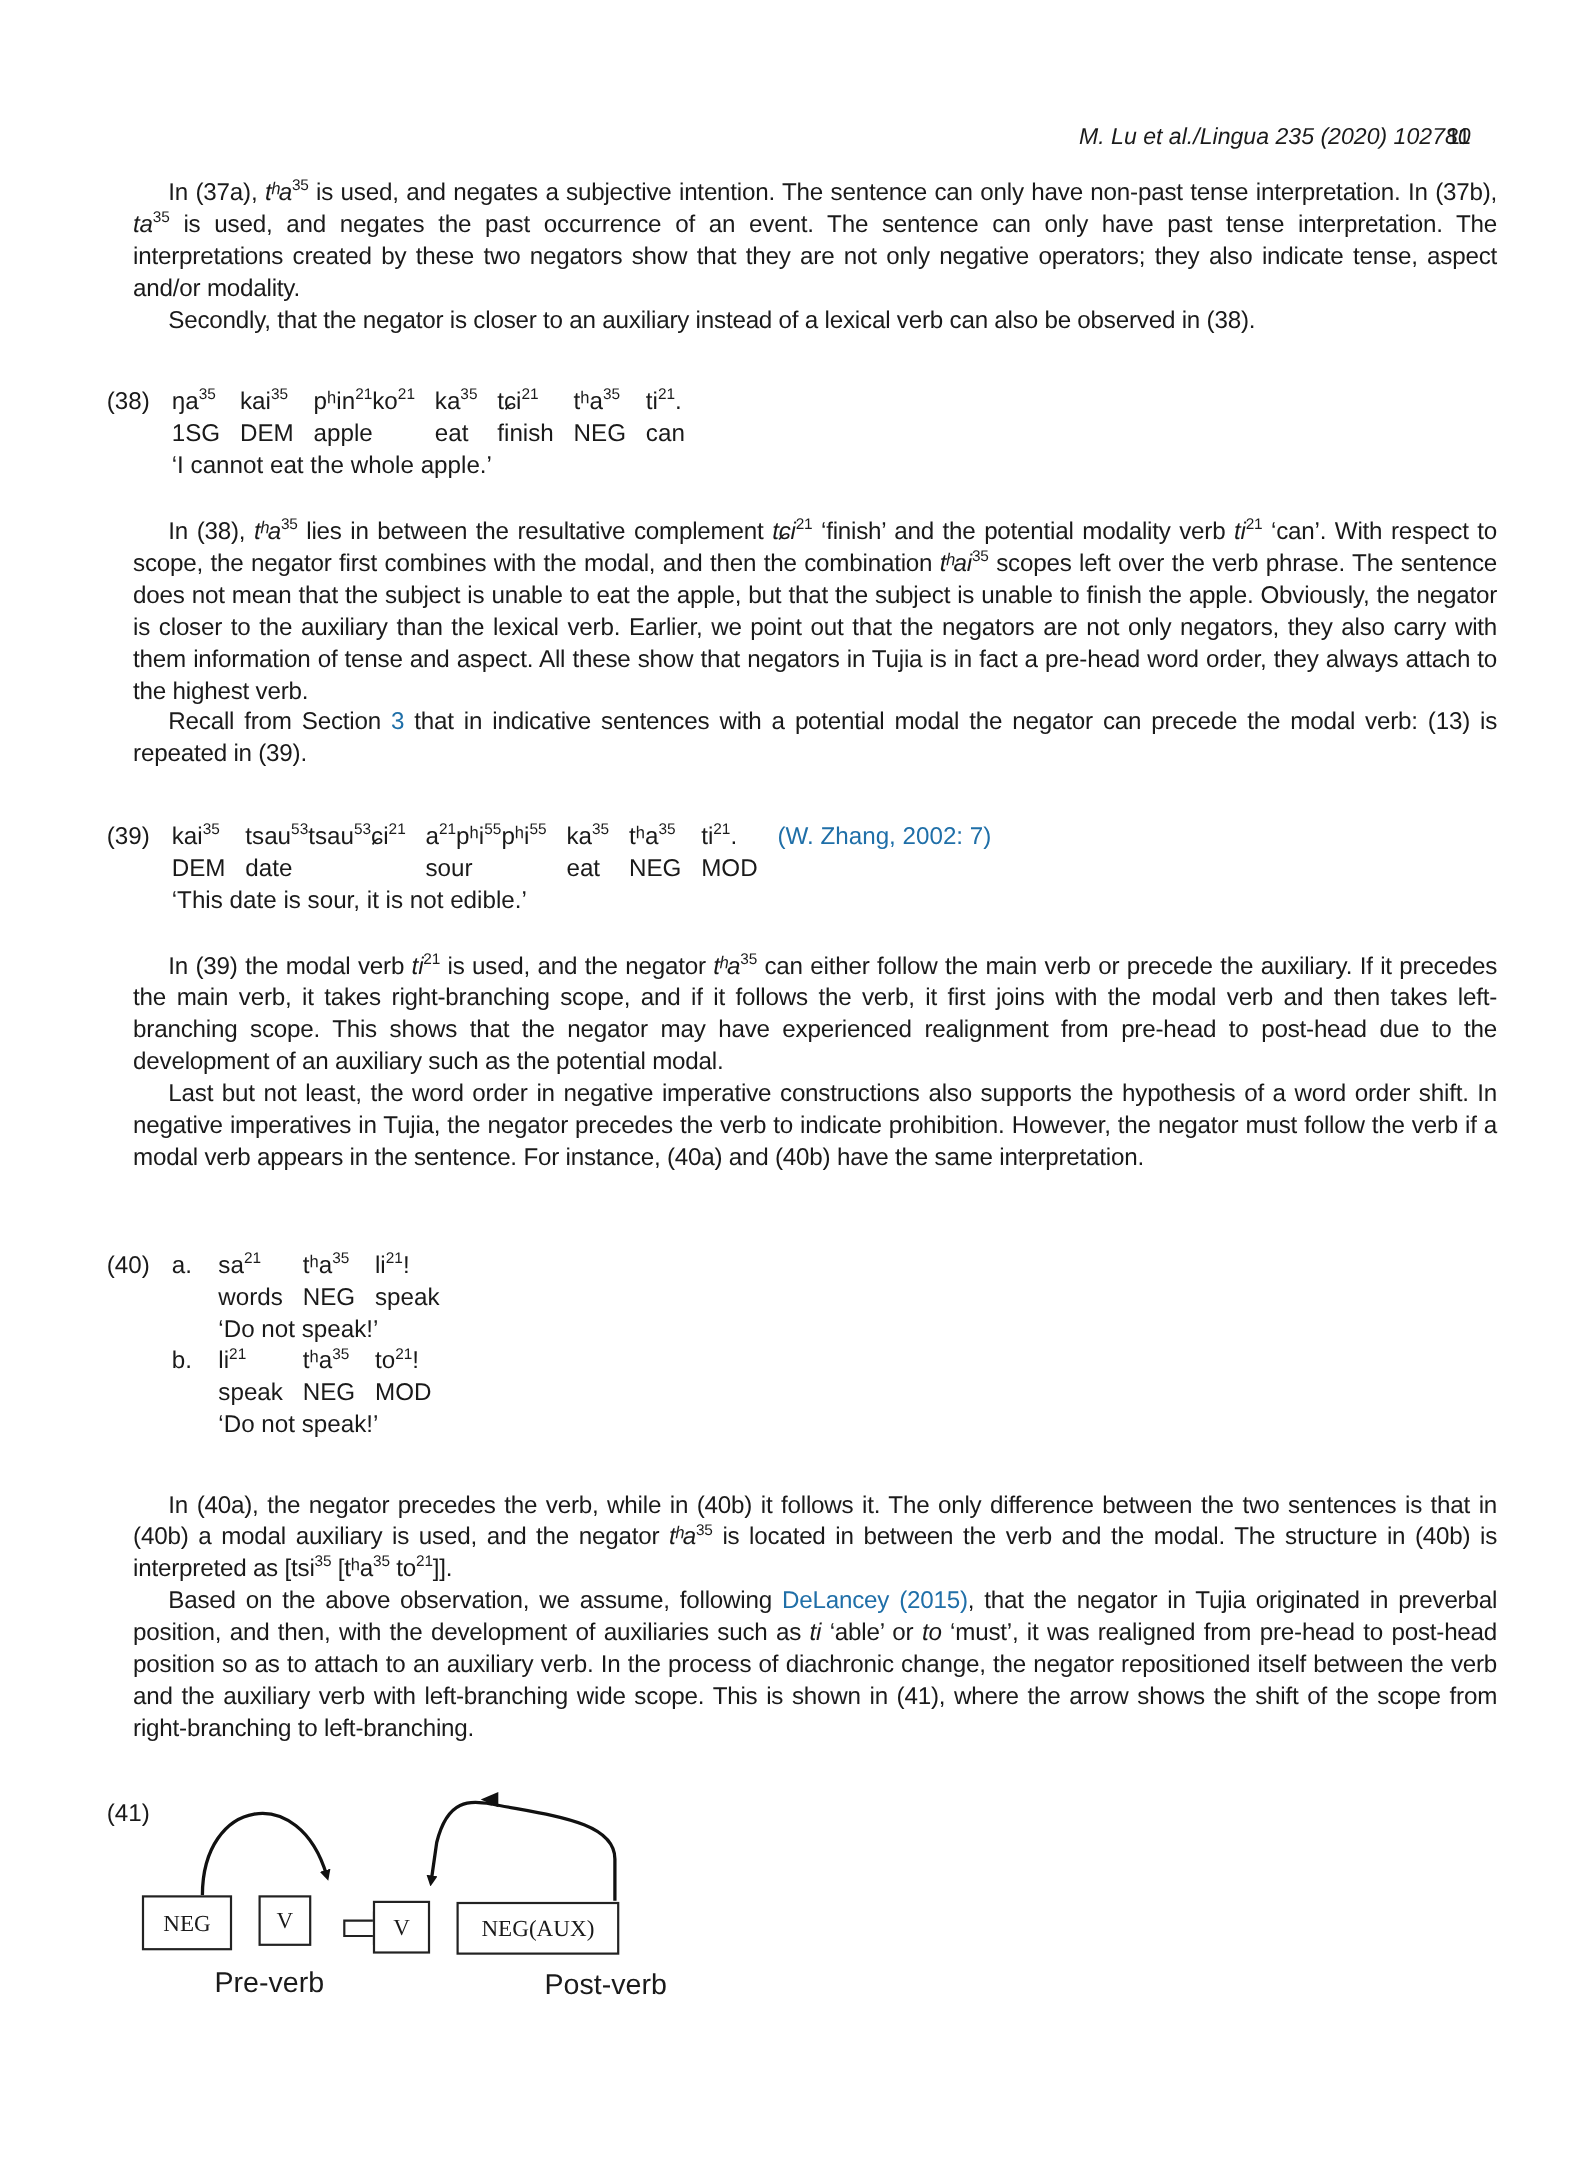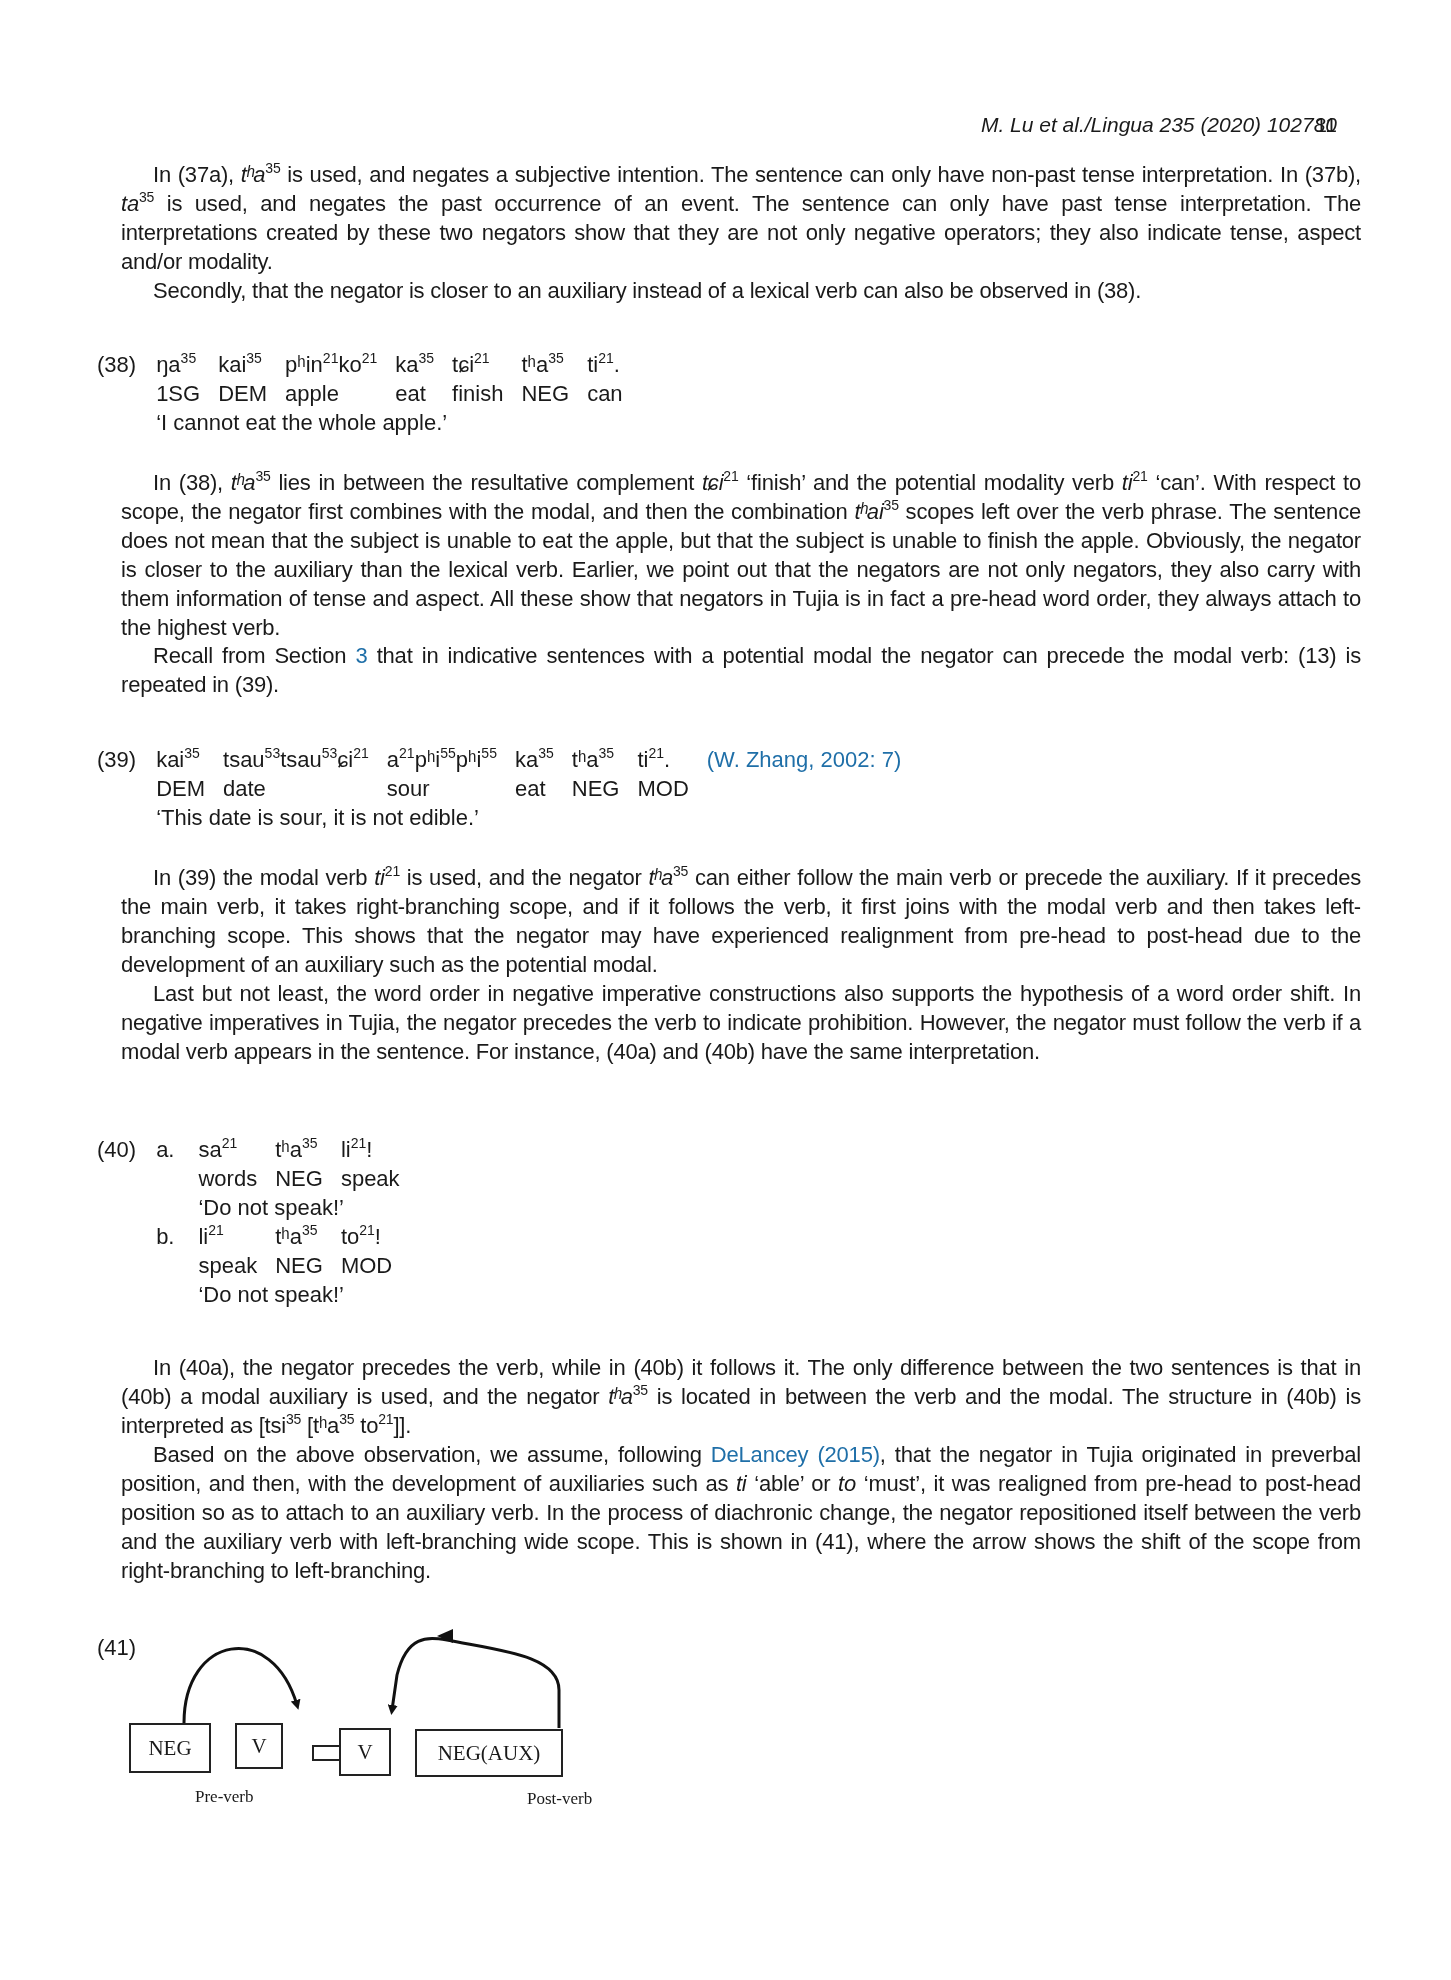"Pre-verb" .cap { font-family: Liberation Serif, serif -> Liberation Sans, sans-serif; font-size: 17px -> 26px }
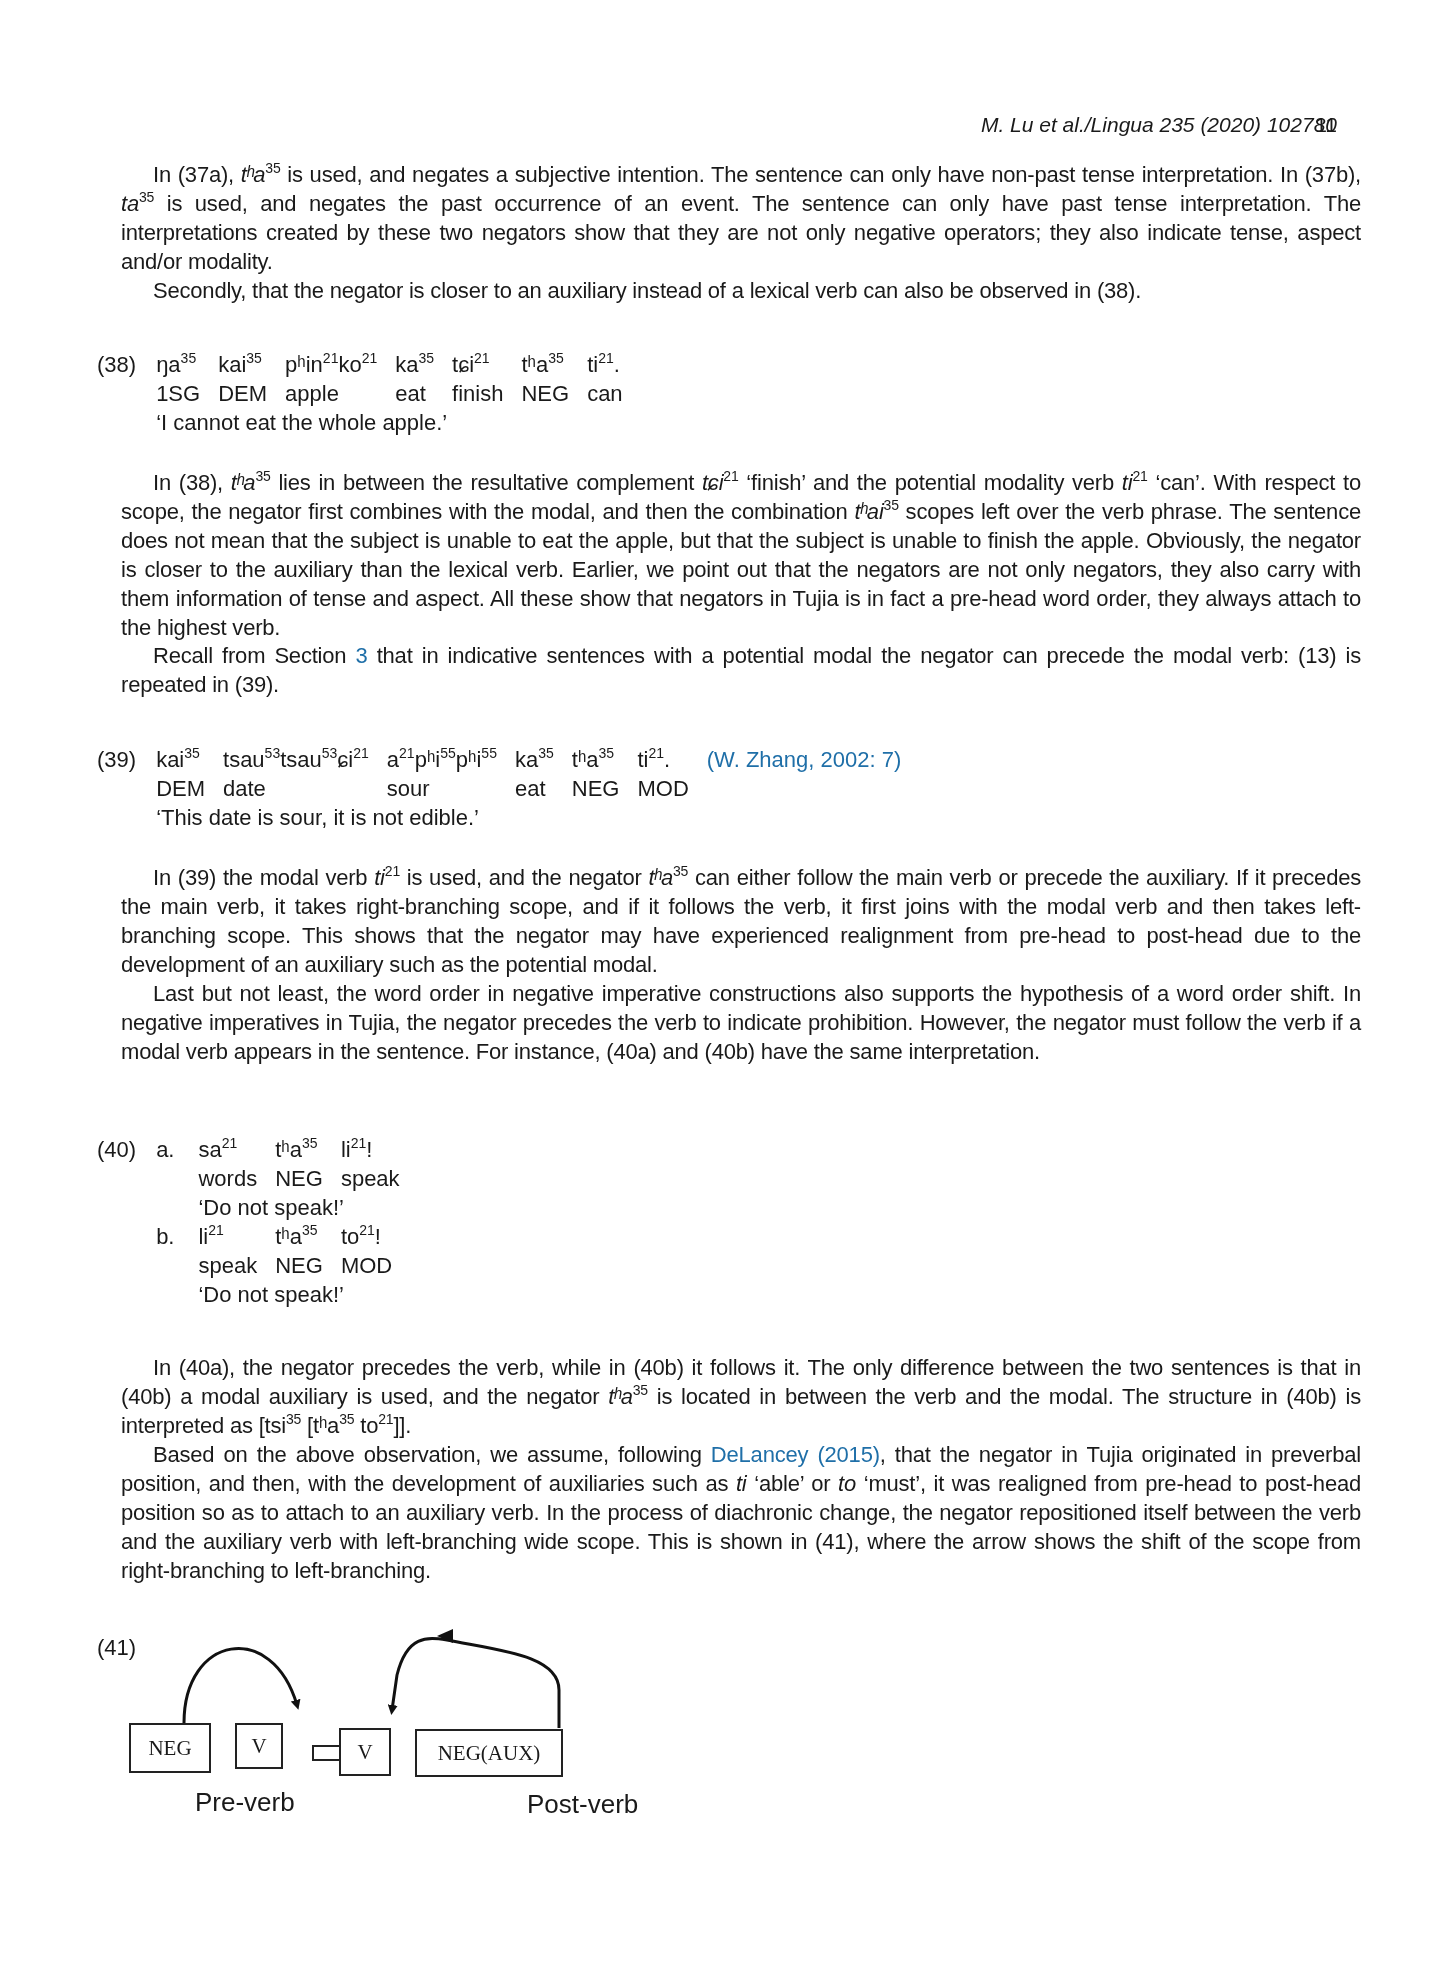"Post-verb" span.cap { margin-left: 32px -> none }
